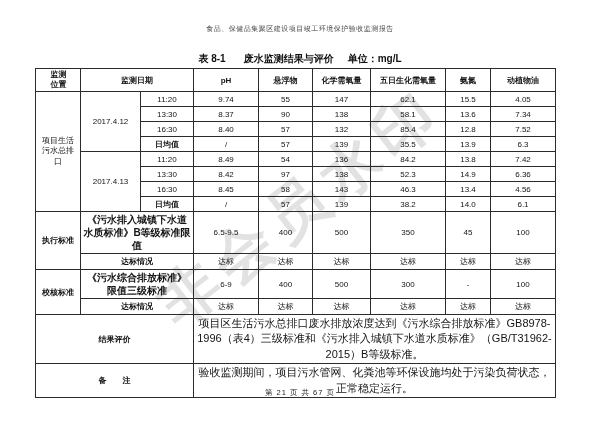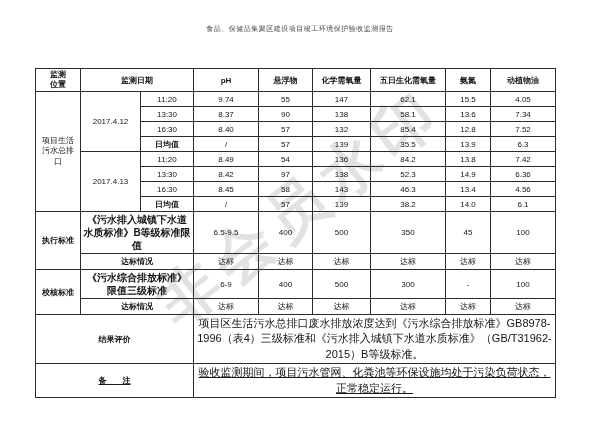"表 8-1 废水监测结果与评价 单位：mg/L" div.tbl-title { html: none -> <div> <span>表 8-1</span><span></span><span>废水监测结果与评价</span><span></span><span>单位：mg/L</span> </div> }
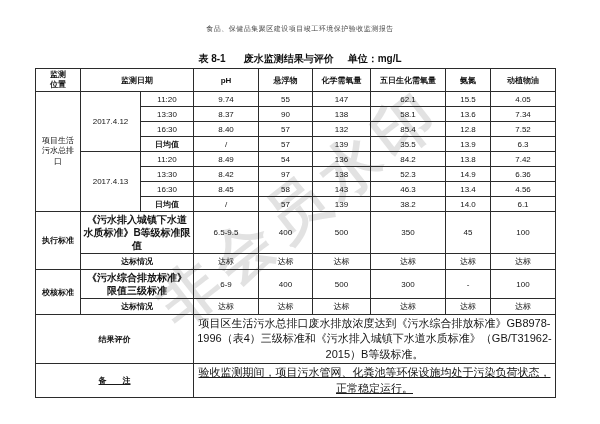"监测位置" .wrap2 { text-align: none -> right }
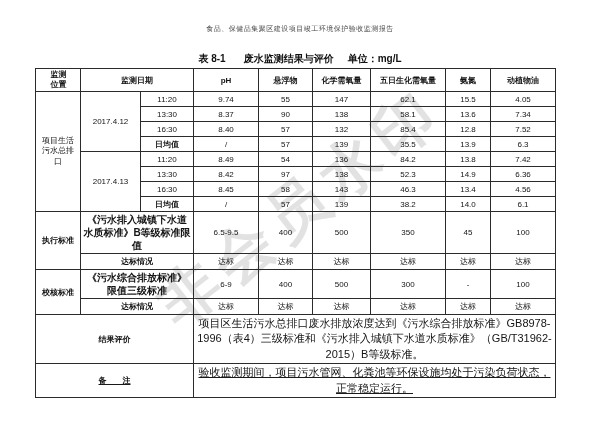"备 注" tr.r-note { text-decoration: underline -> none }
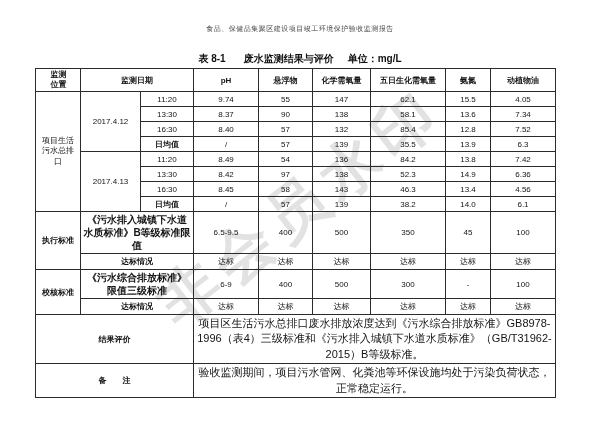"第 21 页 共 67" div.page-footer { html: none -> <div>第 21 页 共 67 页</div> }
